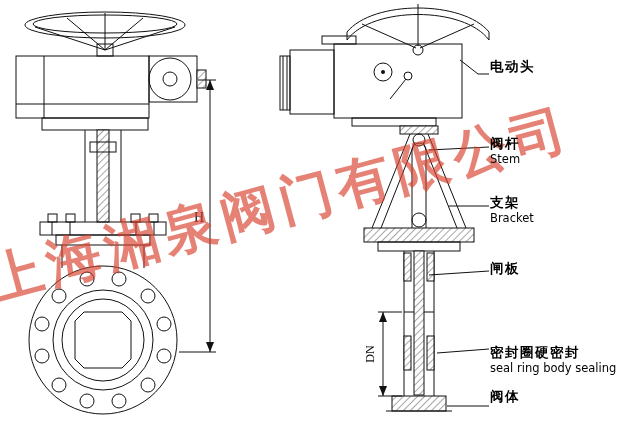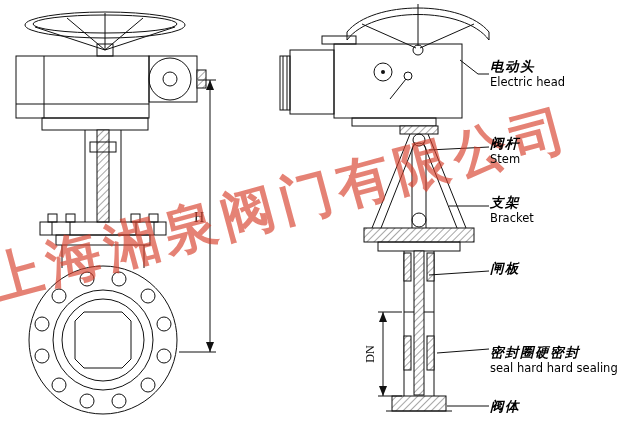"电动头" .callout .zh { font-style: italic -> none }
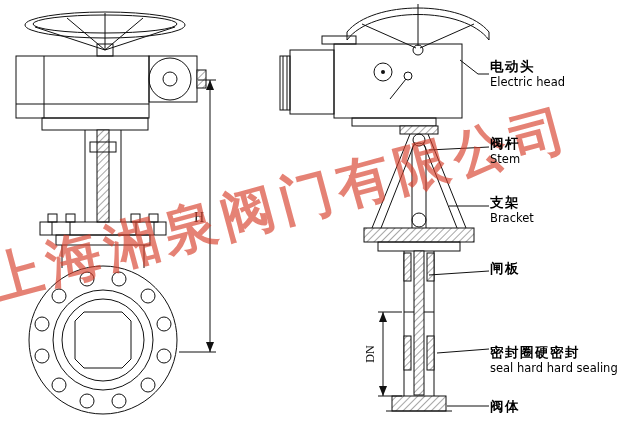"Electric head" div.en { html: <div>Electric head</div> -> none }
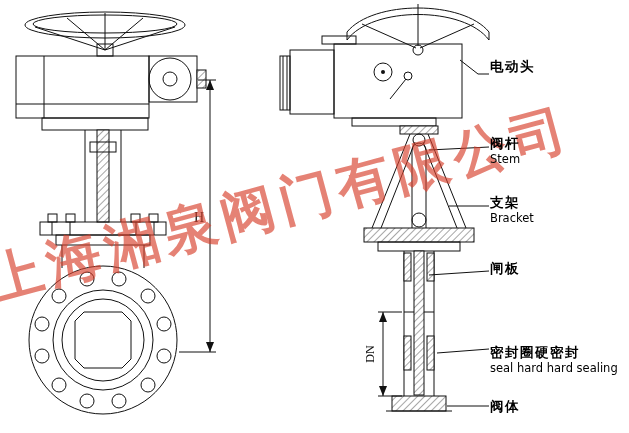"seal hard hard sealing" div.en { text: hard hard -> ring body }
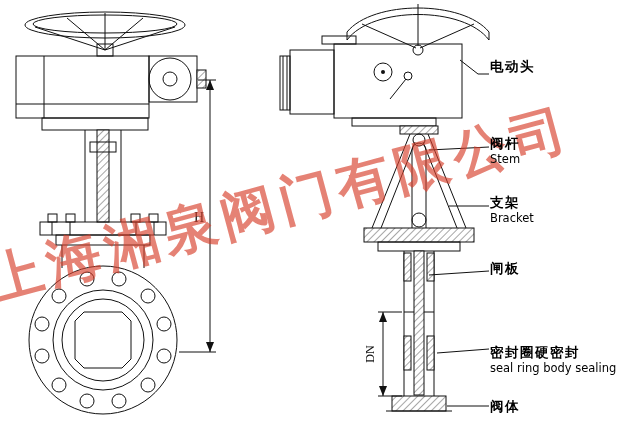"阀体" div.callout { top: 398px -> 388px }
